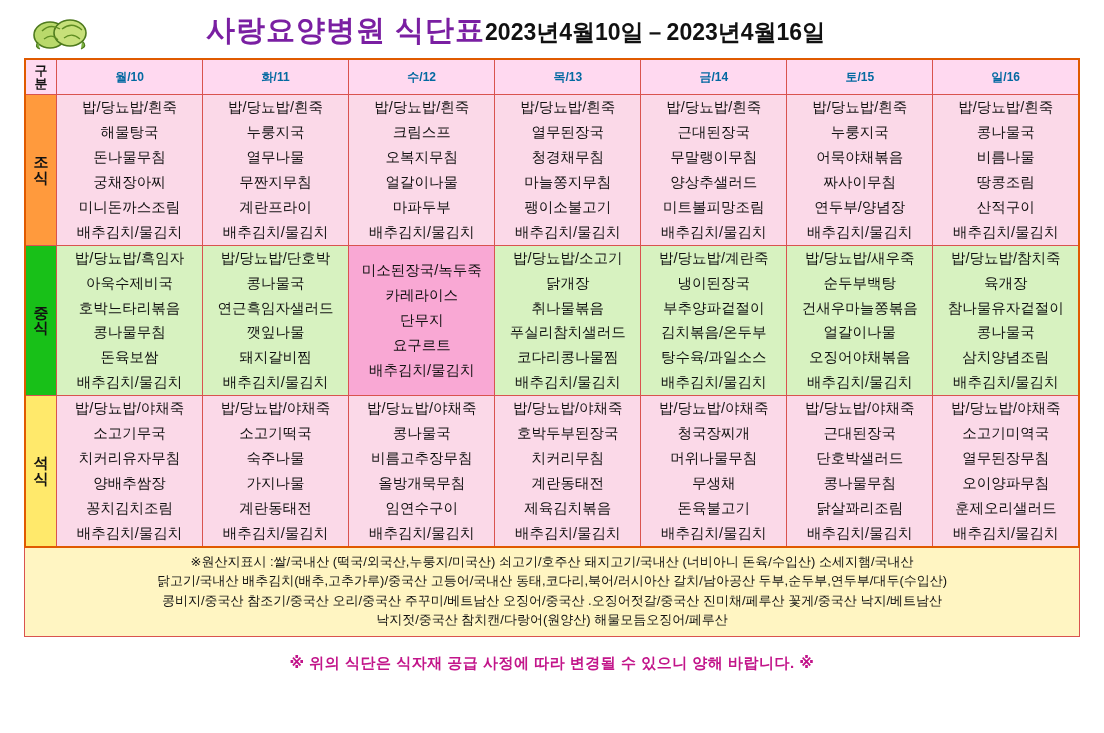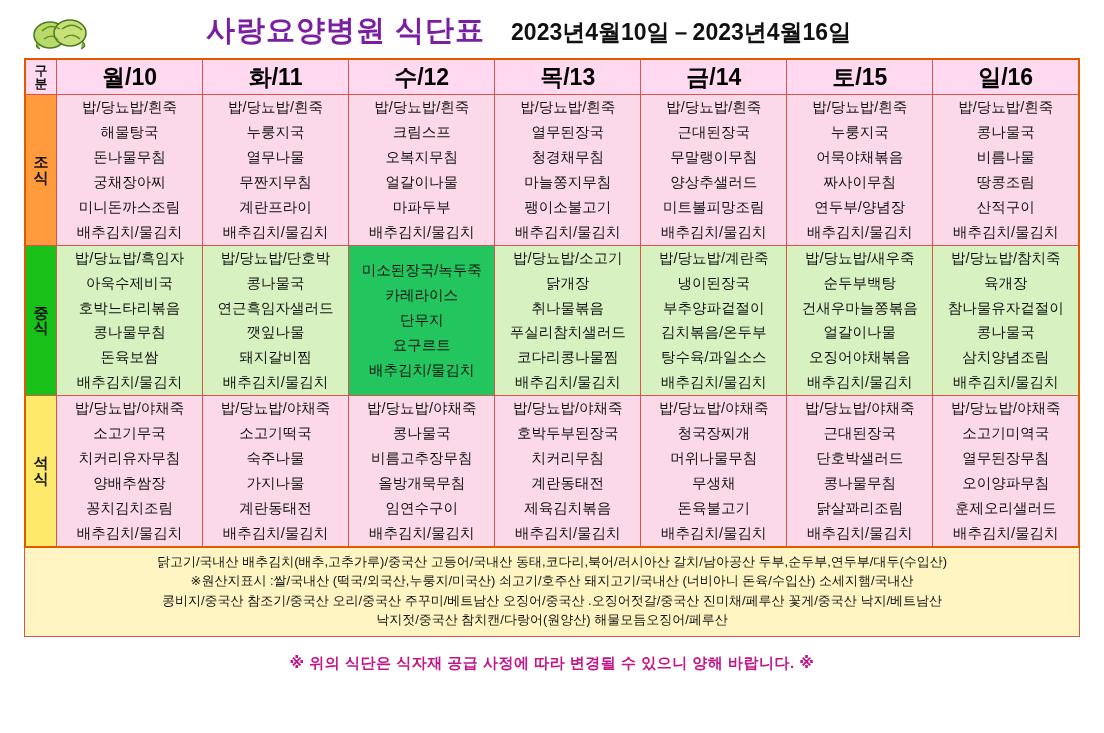"2023년4월10일－2023년4월16일" .title2 { margin-left: 26px -> none }
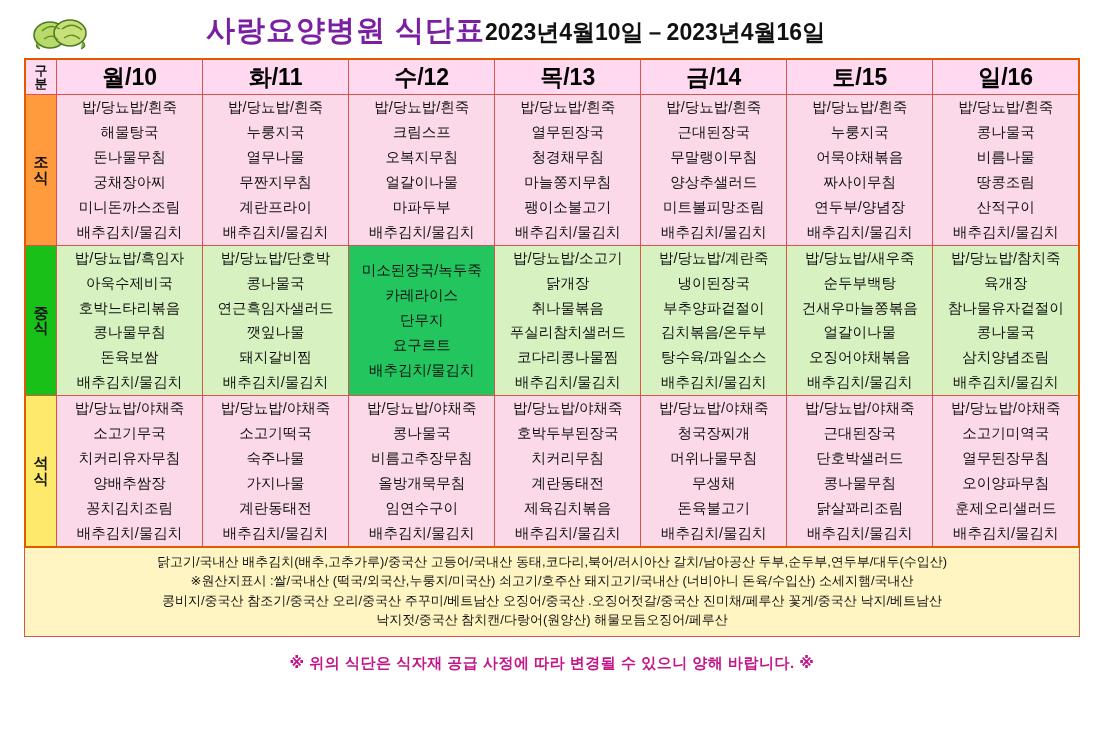"월/10" thead th { color: #000000 -> #0369a1; font-size: 23px -> 12px }
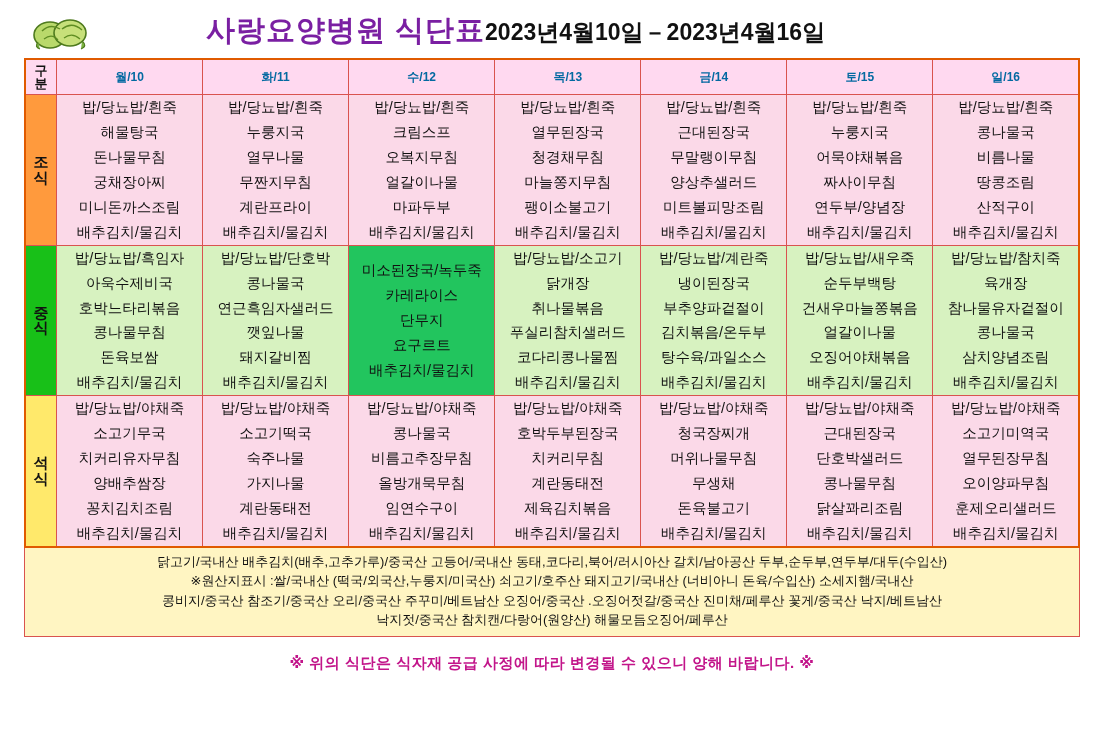"미소된장국/녹두죽" .row-l td.cell.pale { background: #22c55e -> #f9a8d4 }
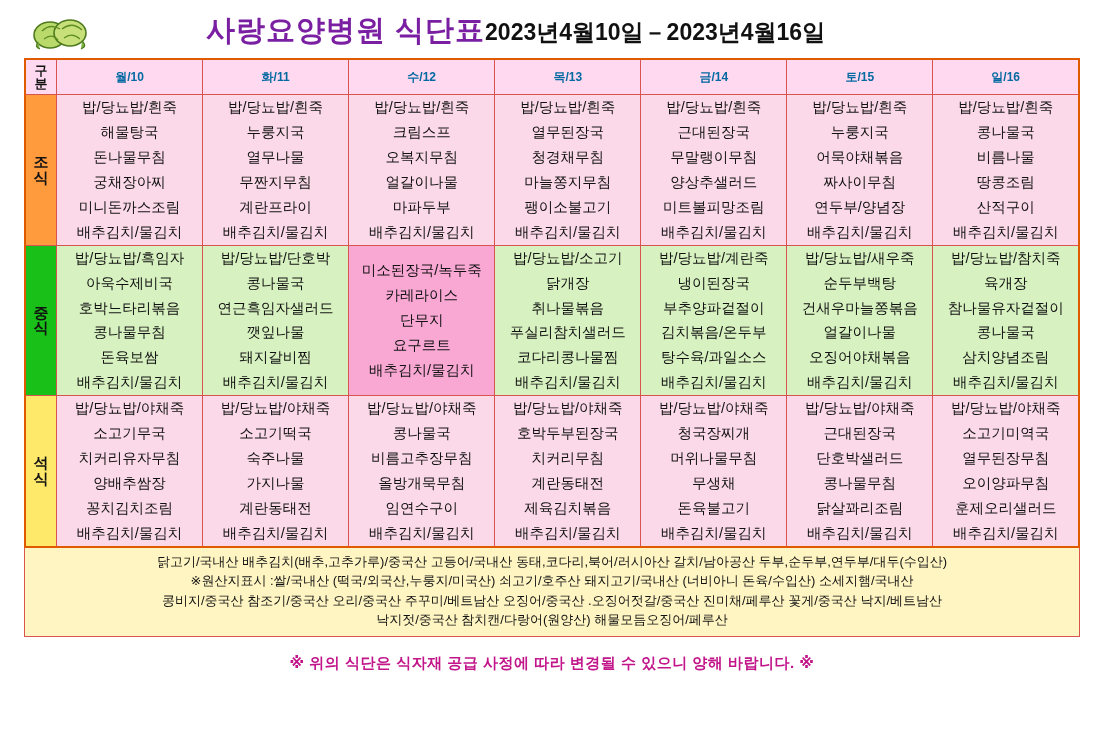"닭고기/국내산 배추김치(배추,고추가루)/중국산 고등어/국내산" div { order: before "※원산지표시 :쌀/국내산 (떡국/외국산,누룽지/미국산) 쇠고기/호주산" -> after "※원산지표시 :쌀/국내산 (떡국/외국산,누룽지/미국산) 쇠고기/호주산" }
